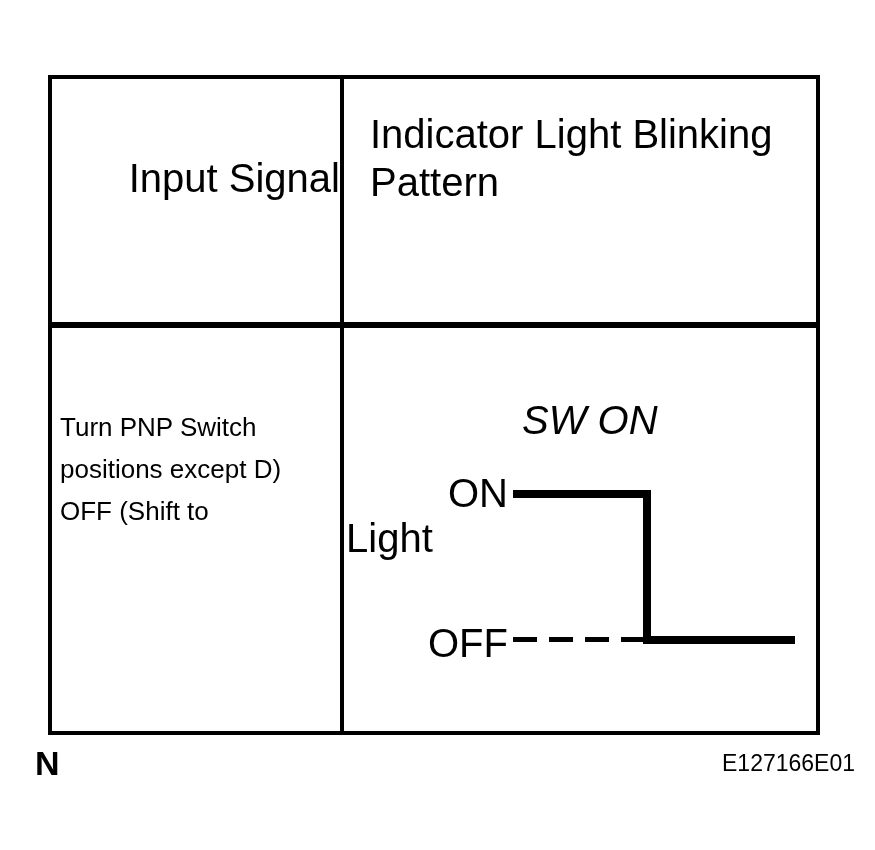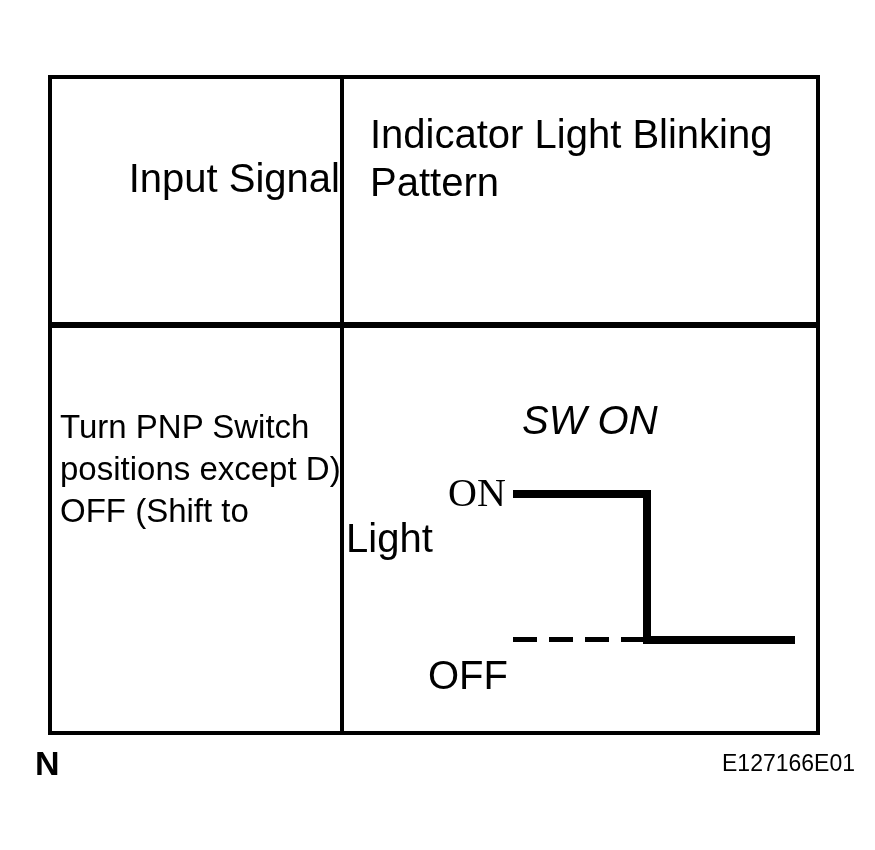"Turn PNP Switch" .cell-signal { font-size: 33px -> 26px }
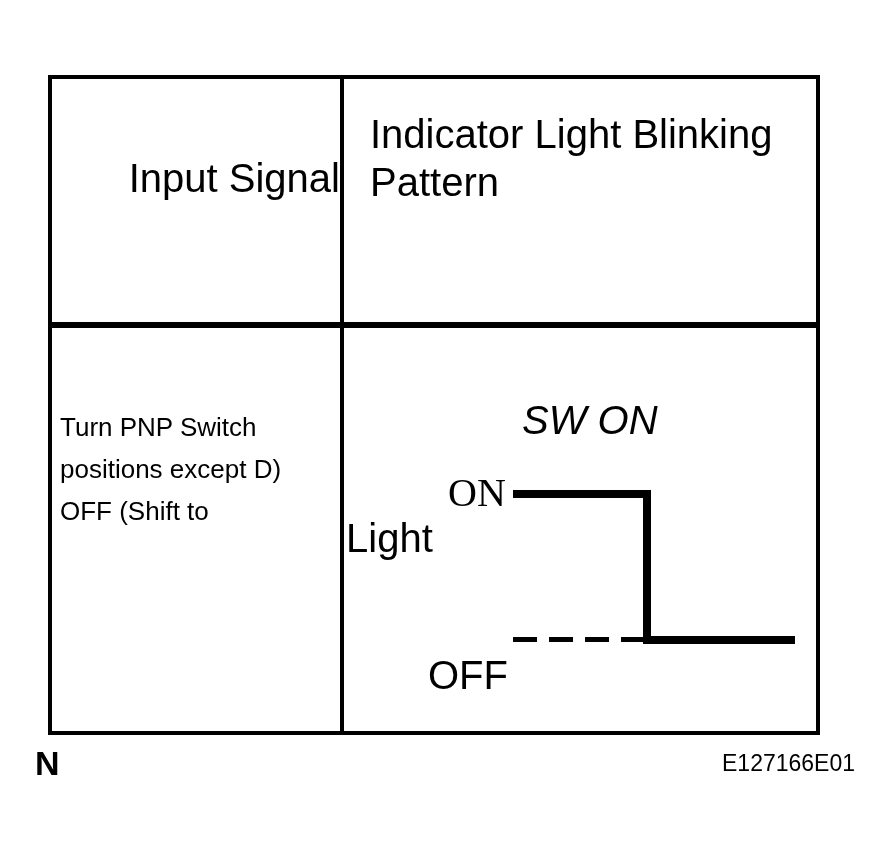"ON" .wf-on { font-family: Liberation Serif, serif -> none }
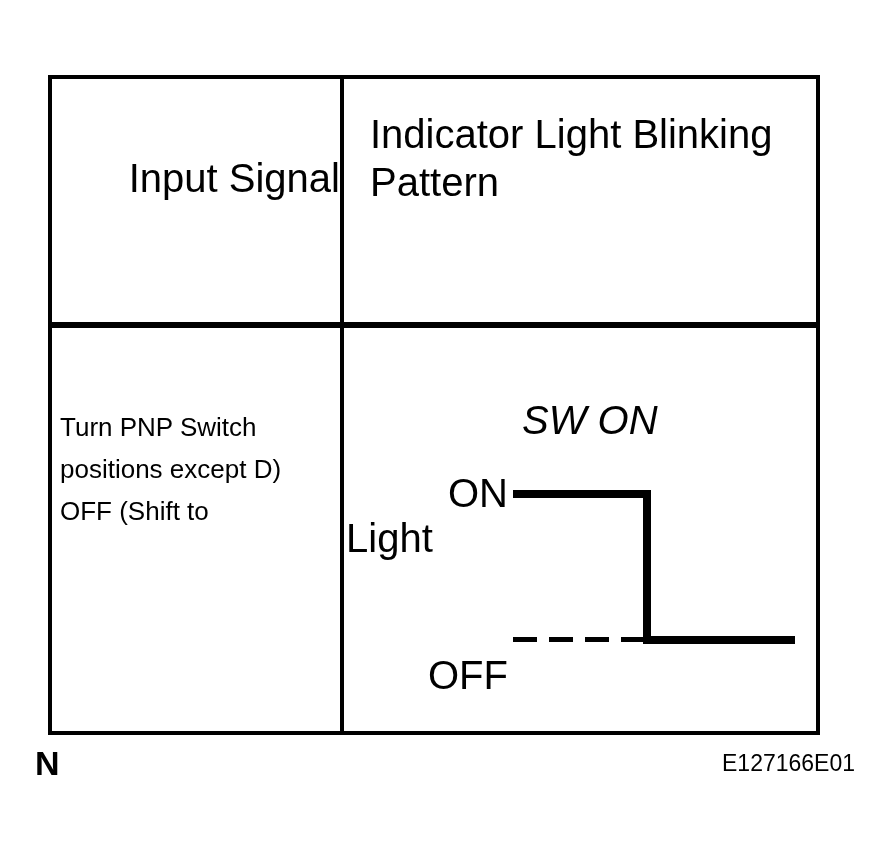"OFF" .wf-off { margin-top: 32px -> none }
